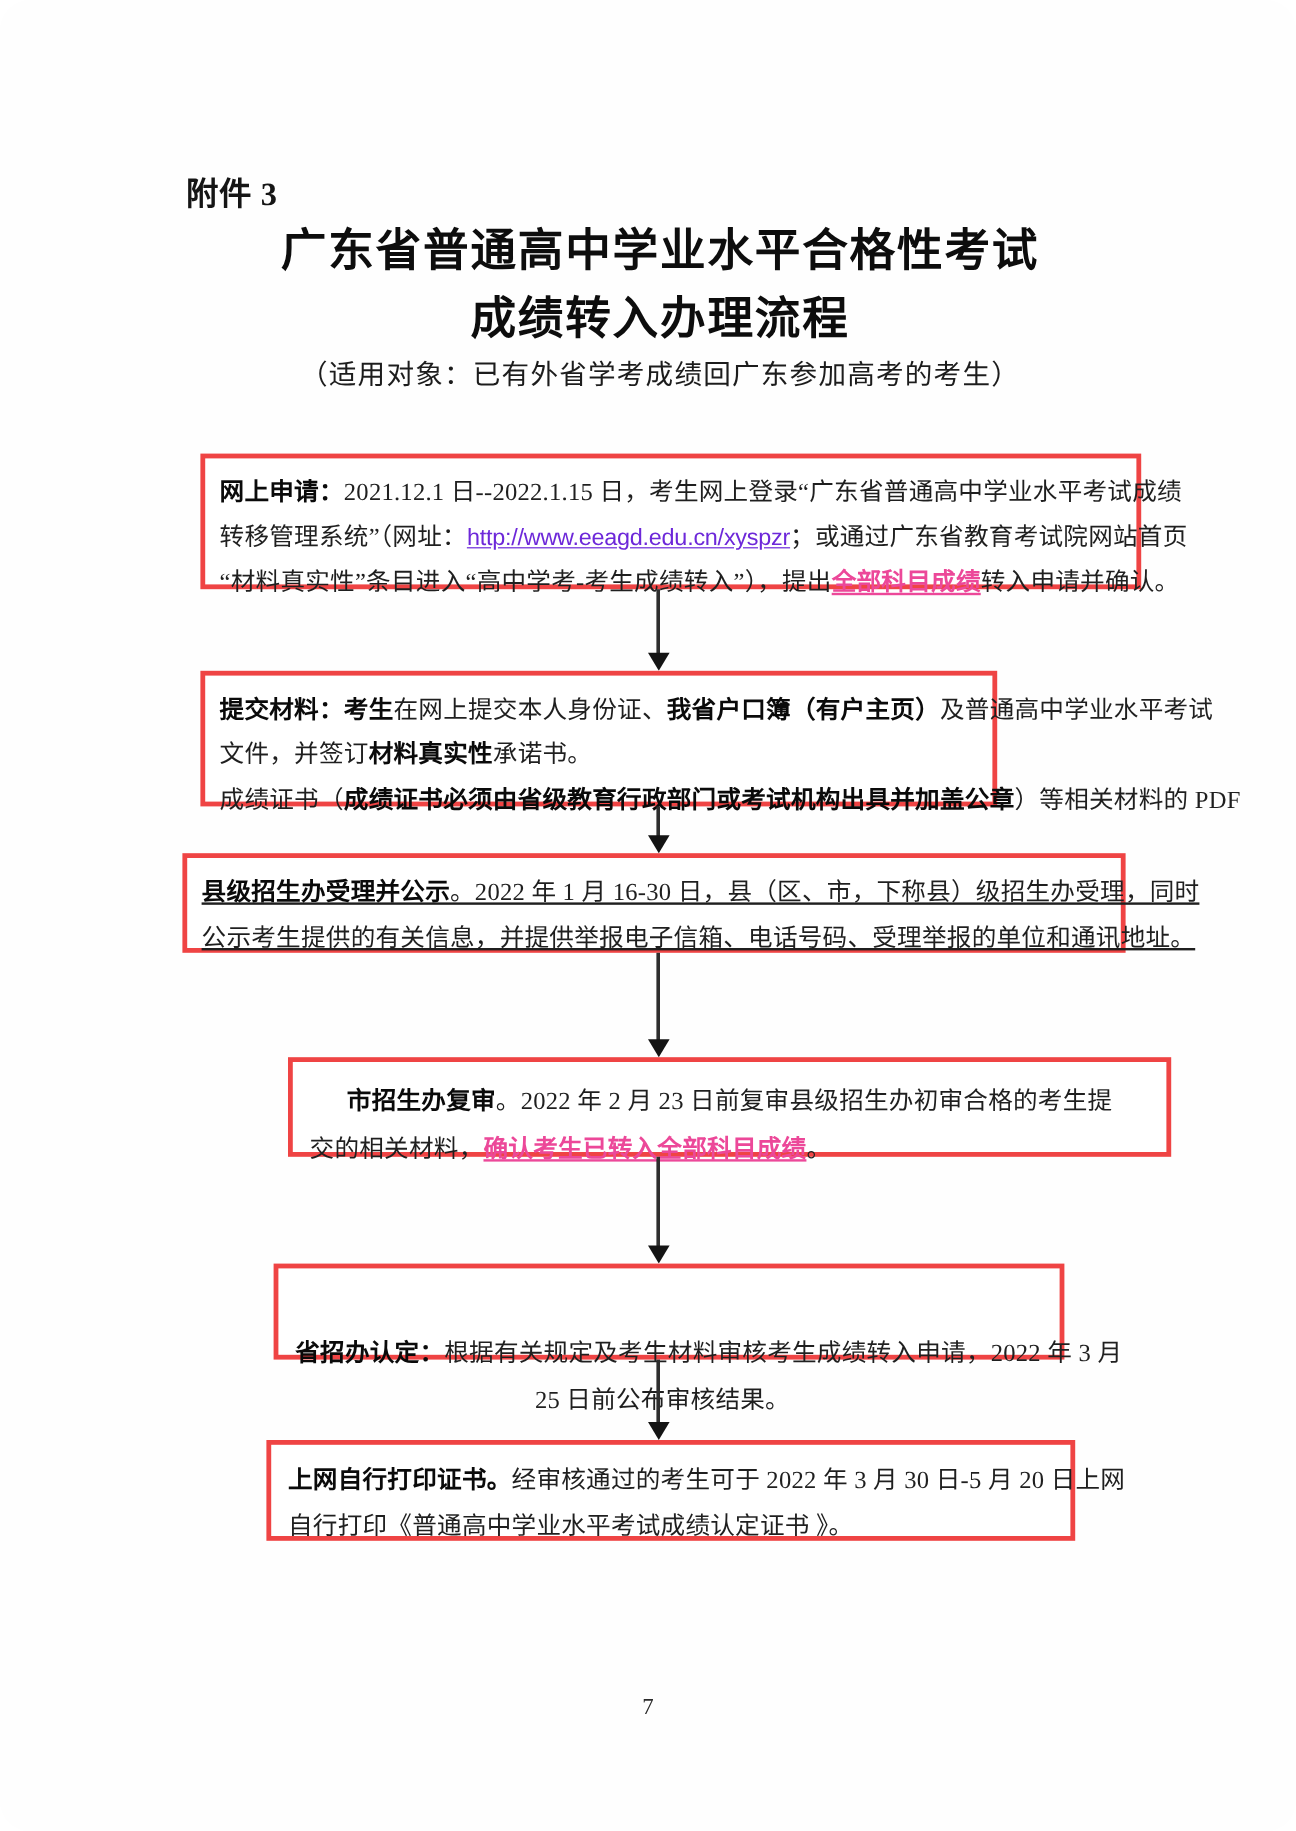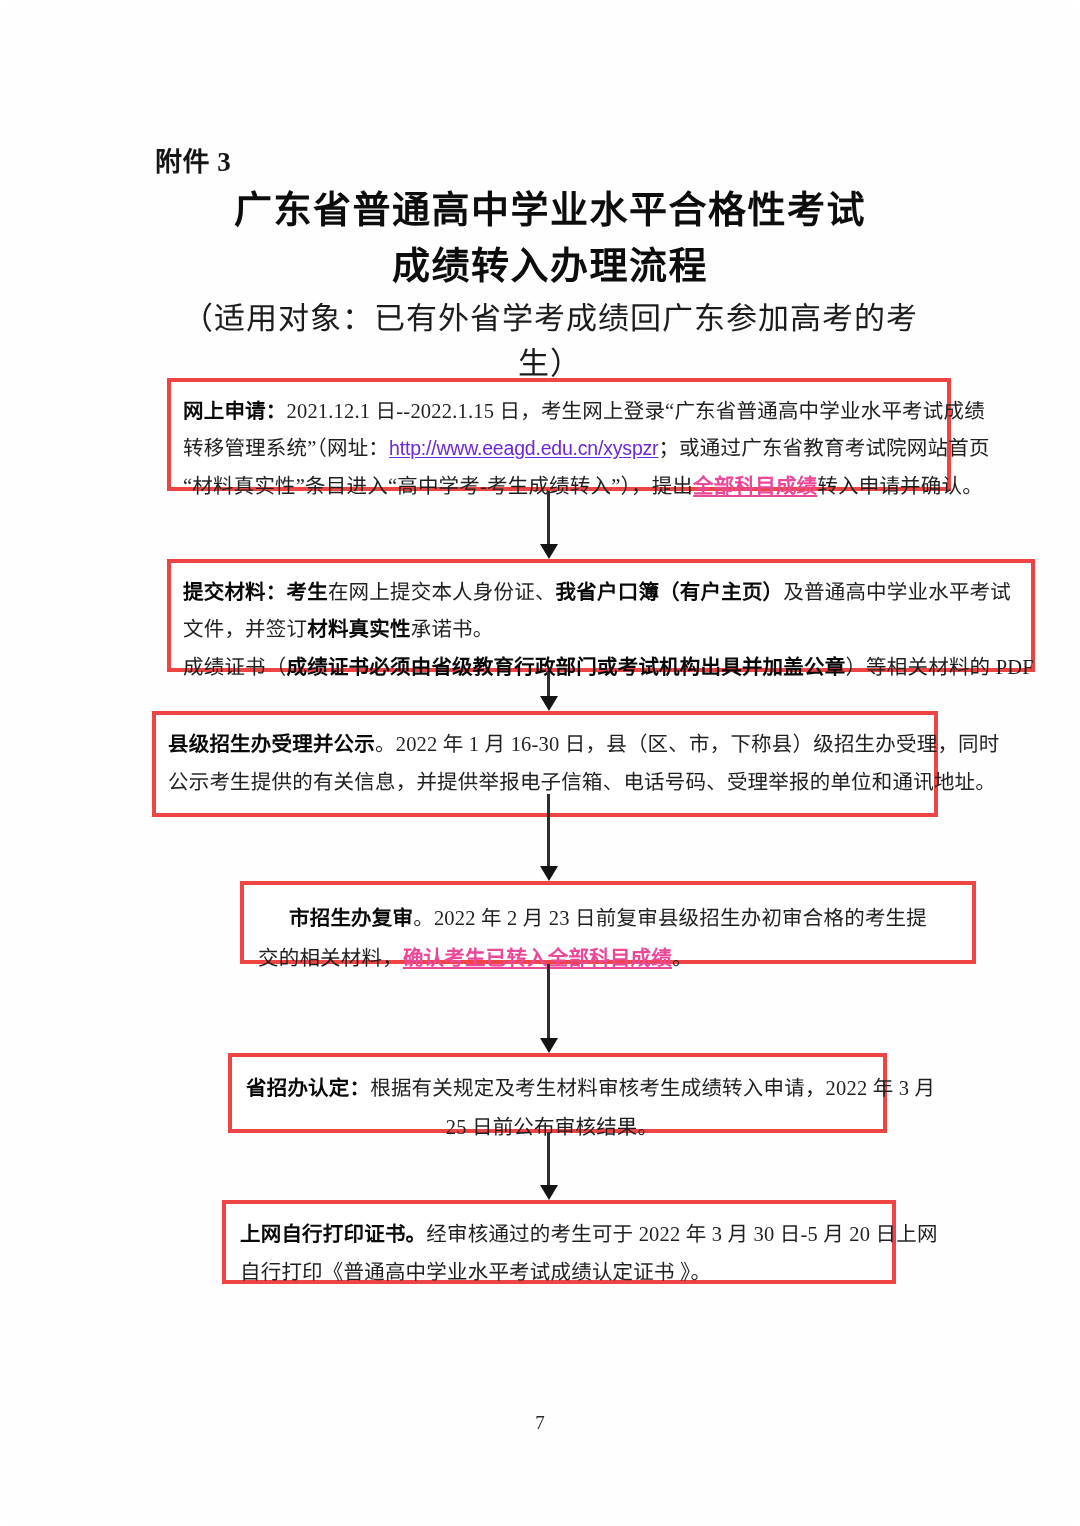"（适用对象：已有外省学考成绩回广东参加高考的考生）" .doc-subtitle { font-size: 31px -> 23px }
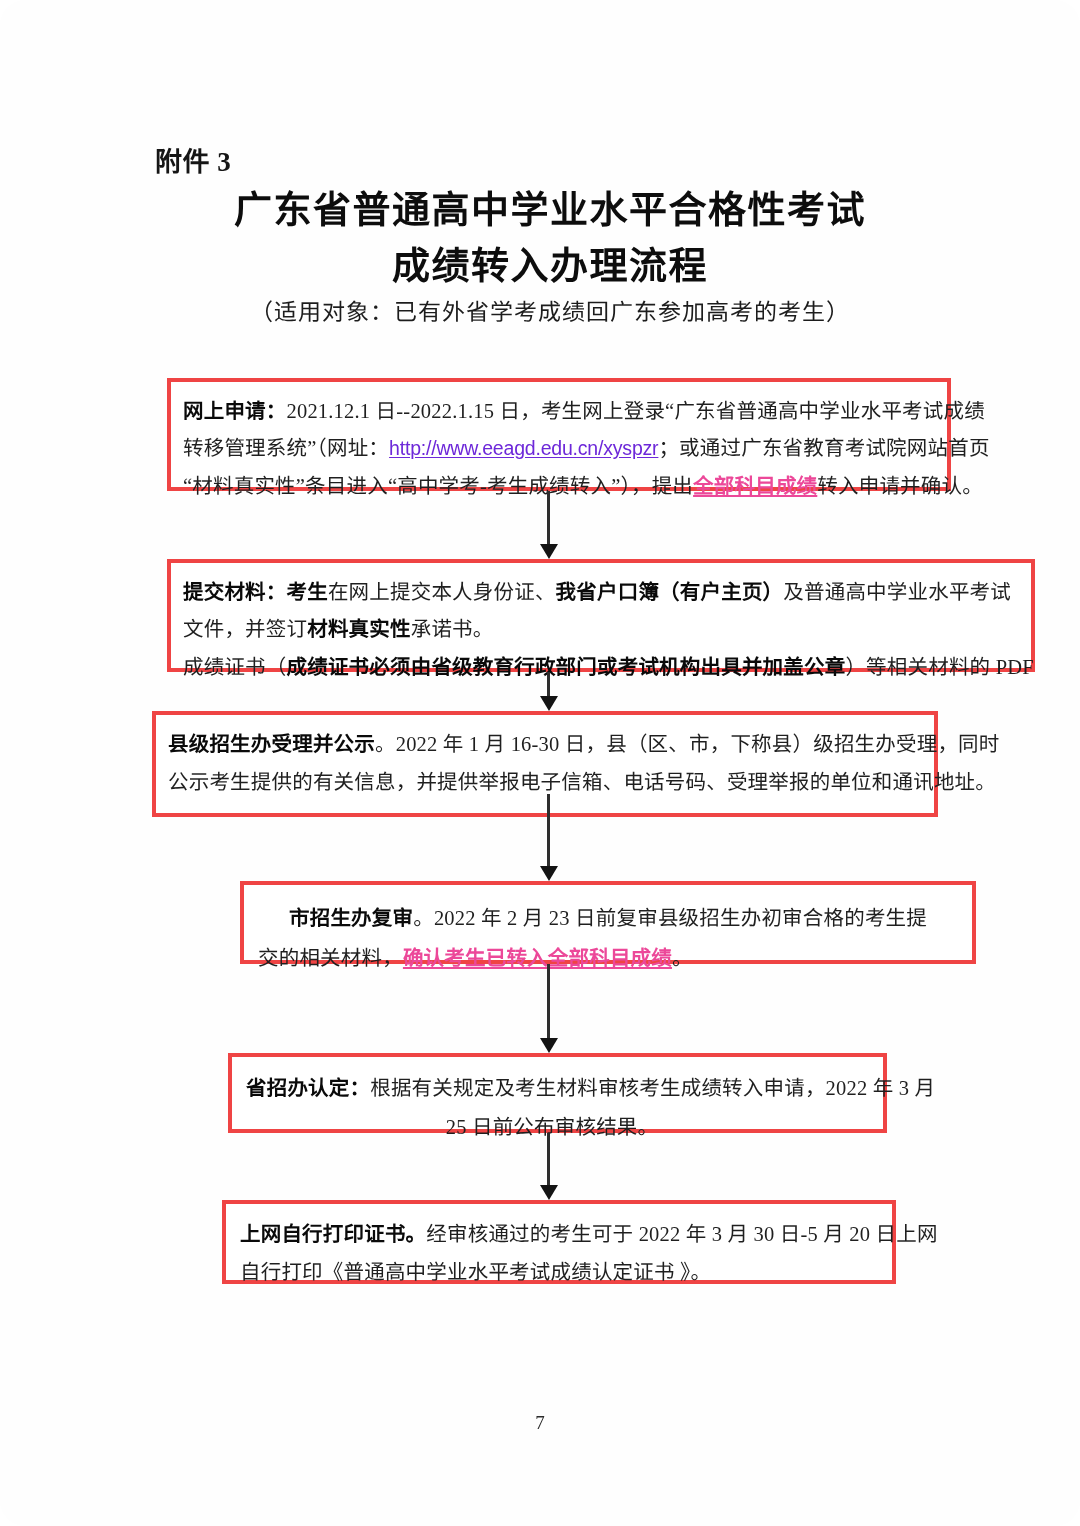"提交材料：考生在网上提交本人身份证、我省户口簿（有户主页）及普通高中学业水平考试" #box-2 { width: 868px -> 664px }
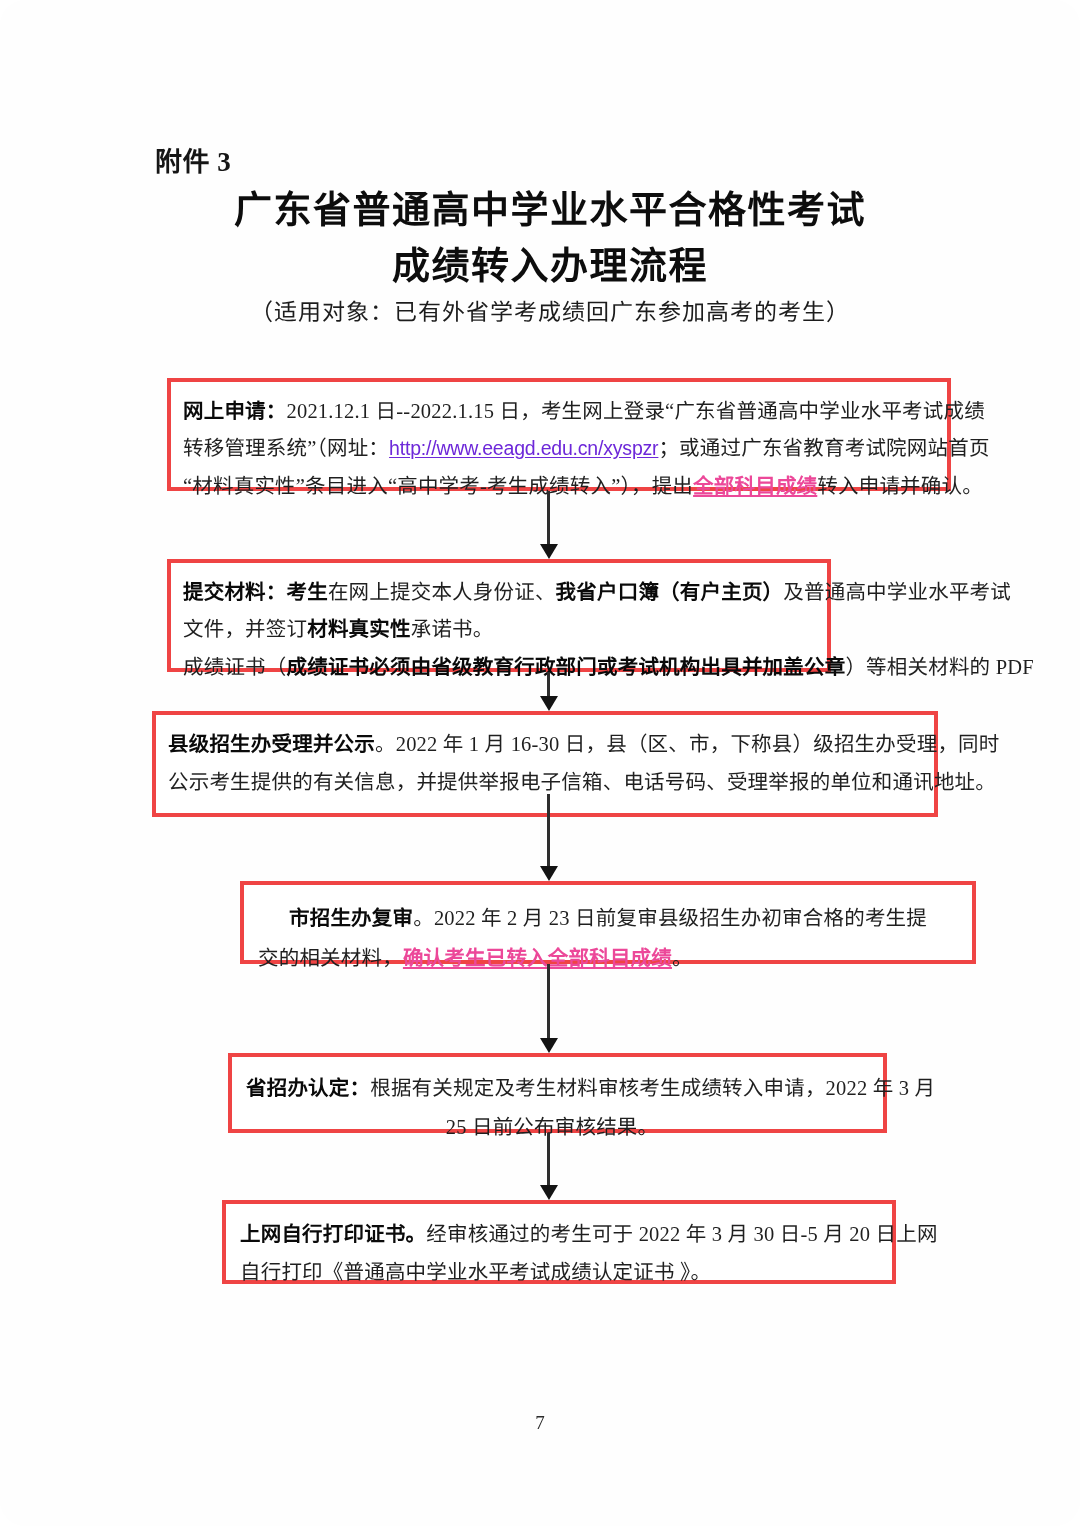"县级招生办受理并公示。2022 年 1 月 16-30" #box-3 { height: 106px -> 83px; text-decoration: none -> underline }
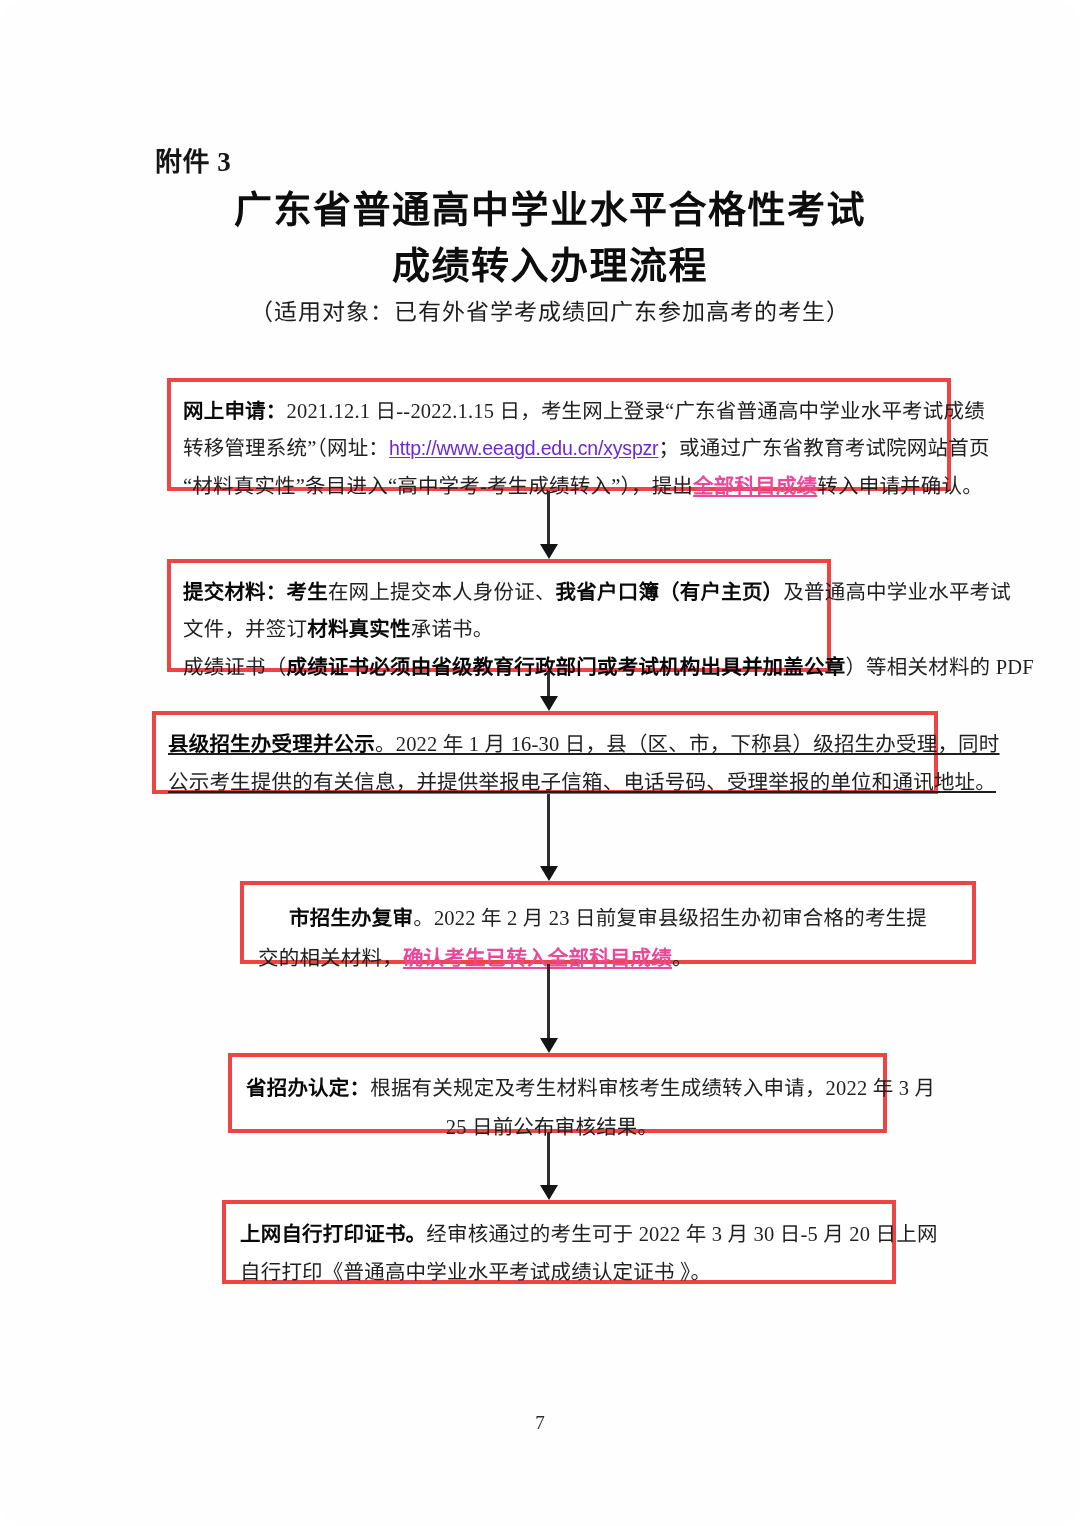"省招办认定：根据有关规定及考生材料审核考生成绩转入申请，2022 年 3 月" #box-5 .inner { margin-top: none -> 40px }
